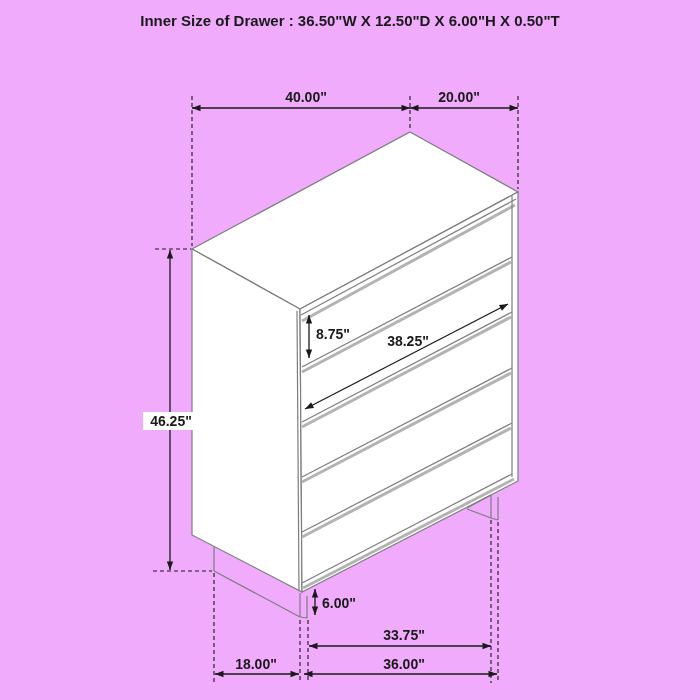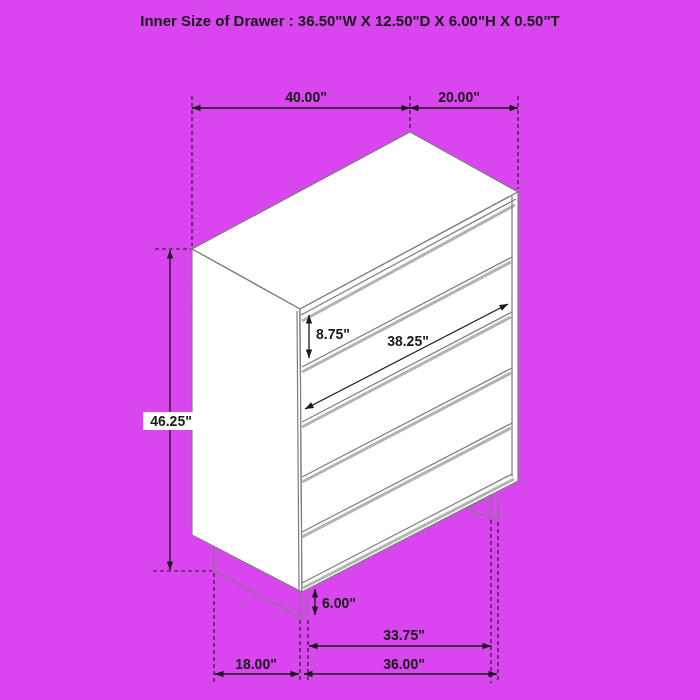"Inner Size of Drawer :" .stage { background: #d946ef -> #f0abfc }
